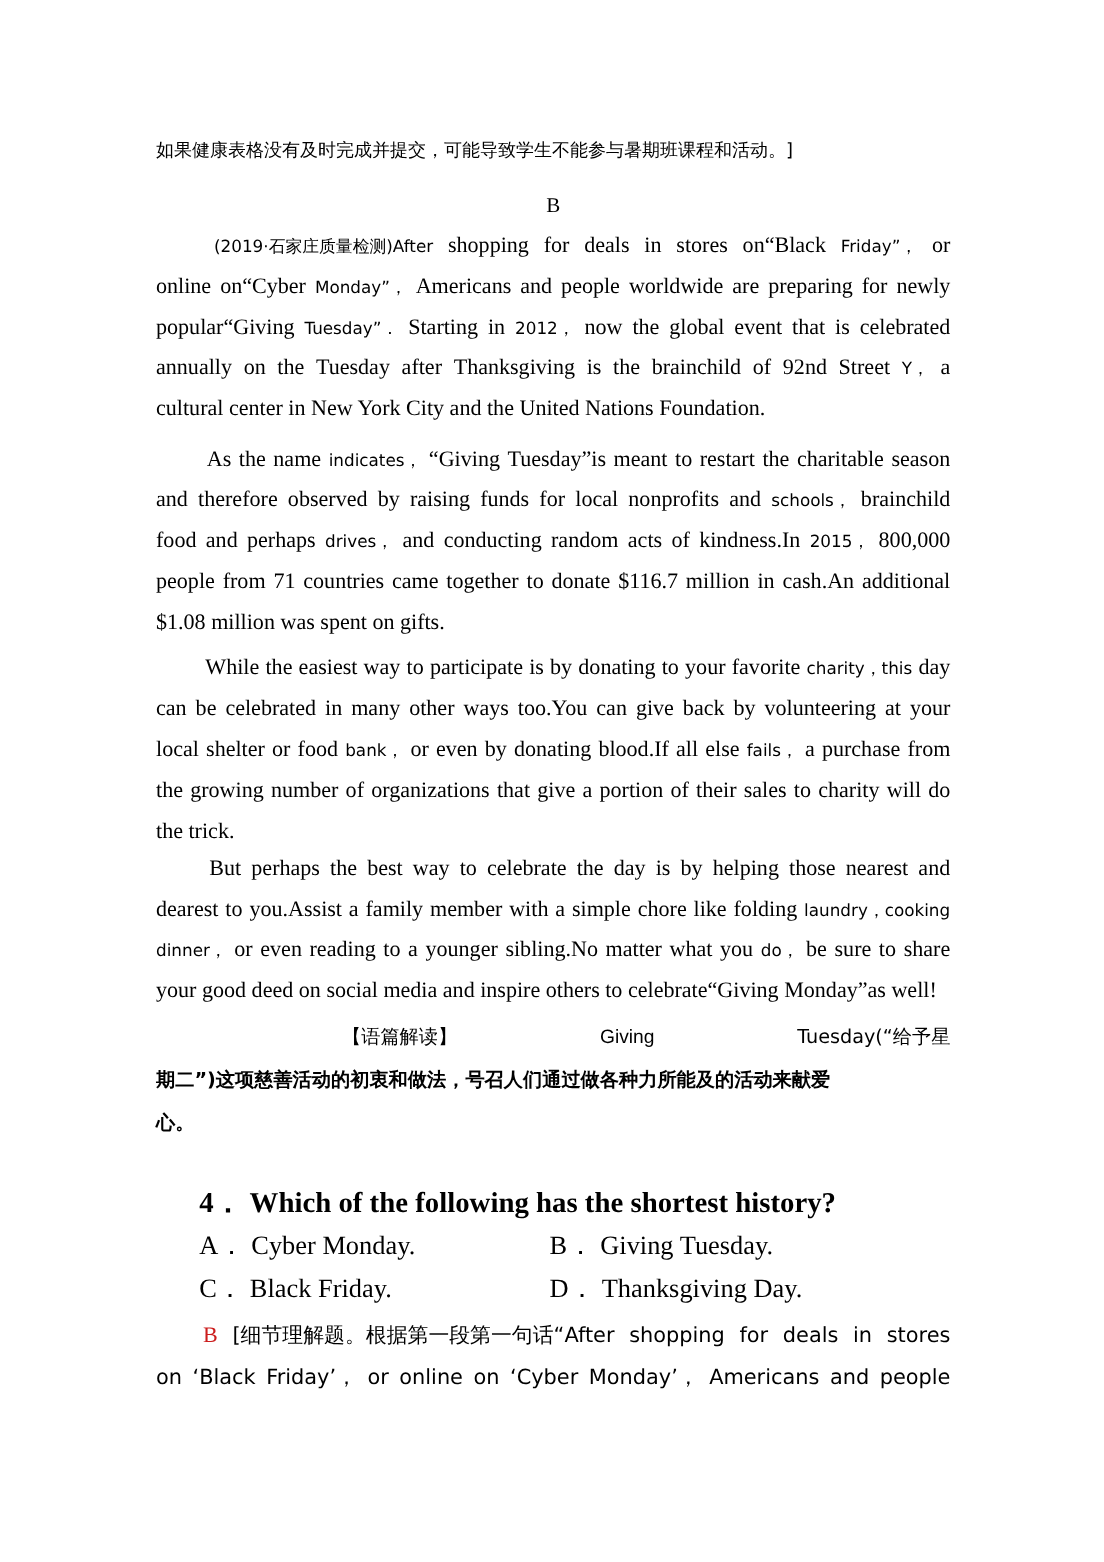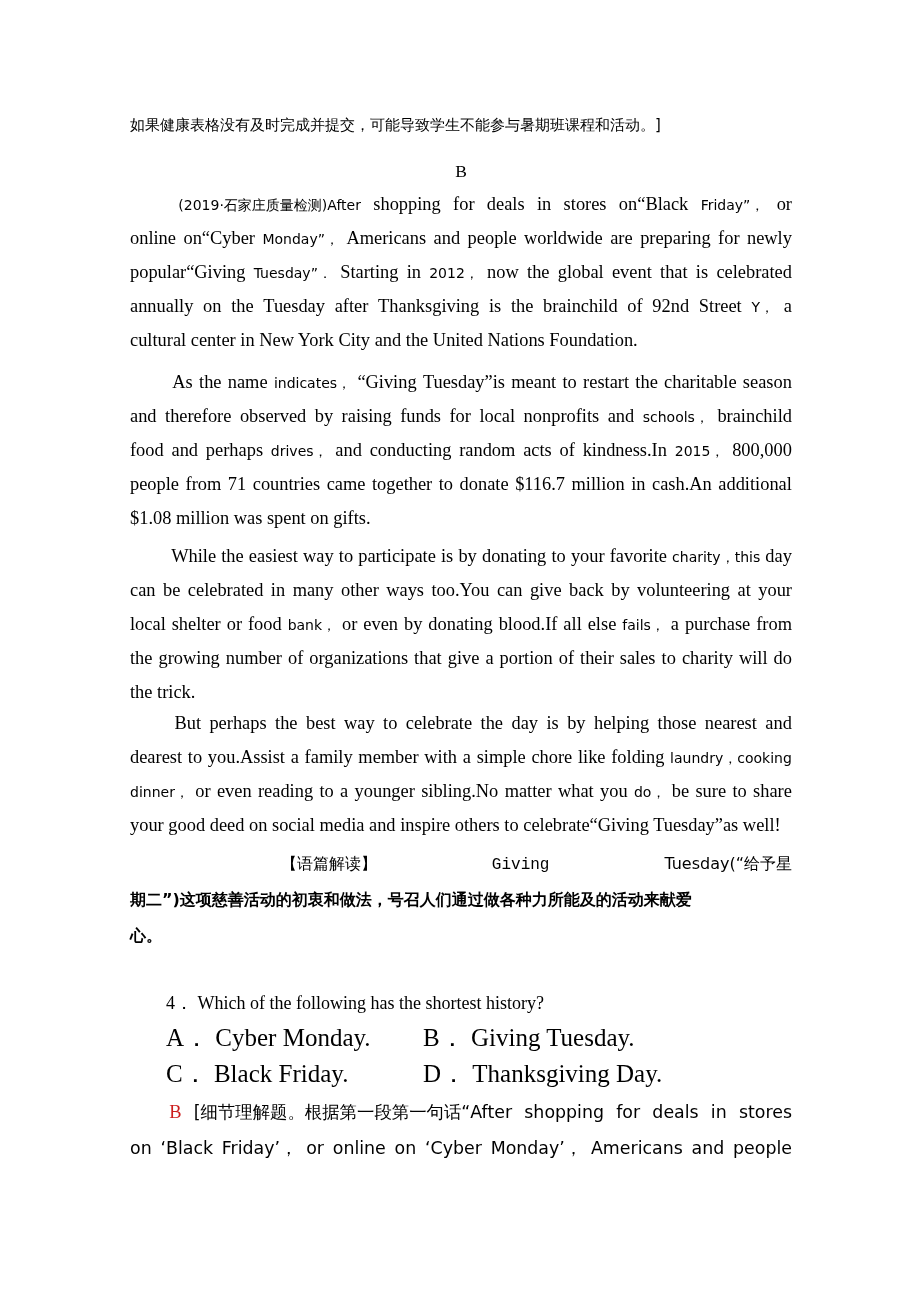"your good deed on social" span.w { text: Tuesday -> Monday }
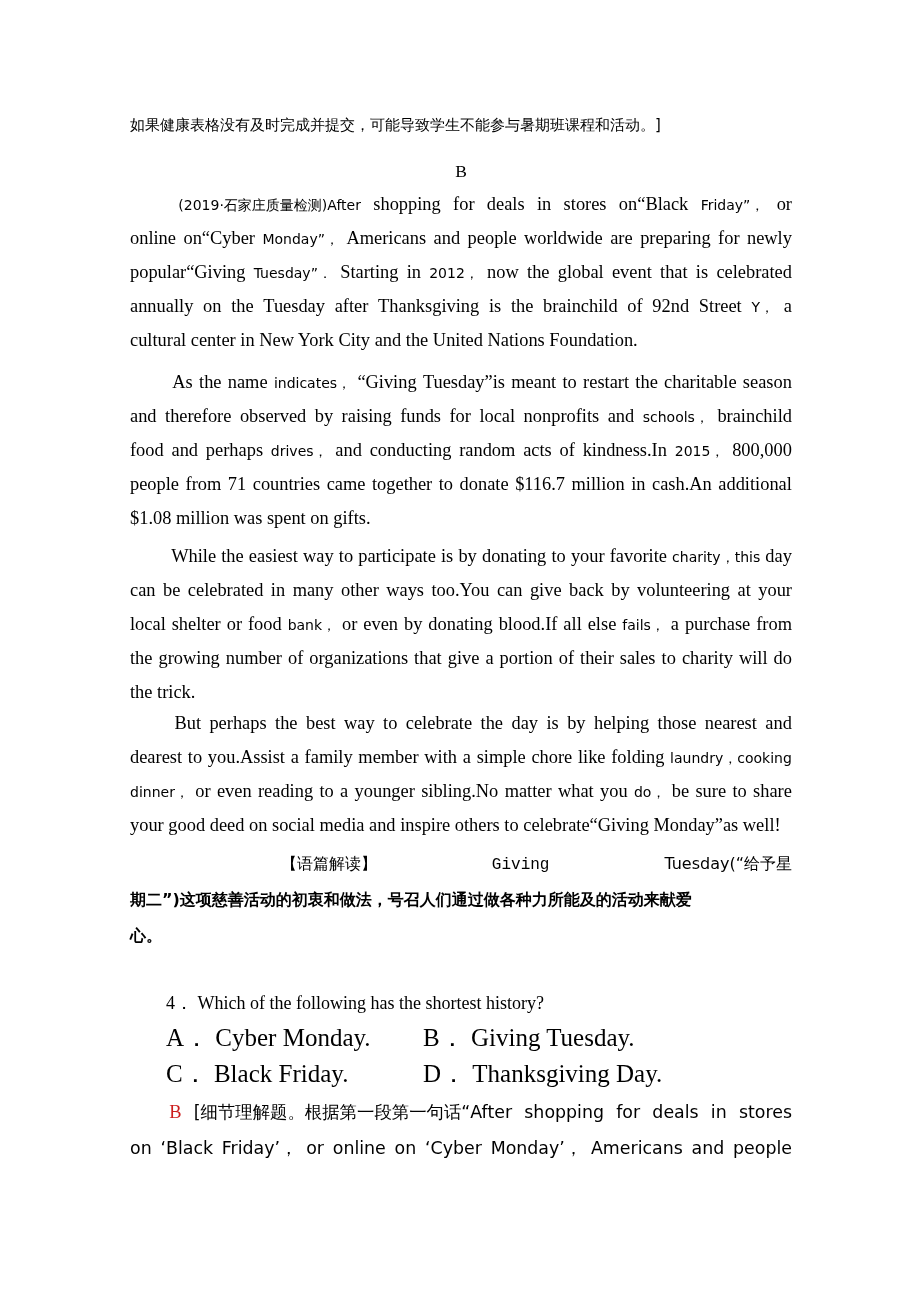"Giving" .analysis .en { font-family: Liberation Mono, monospace -> Liberation Sans, sans-serif }
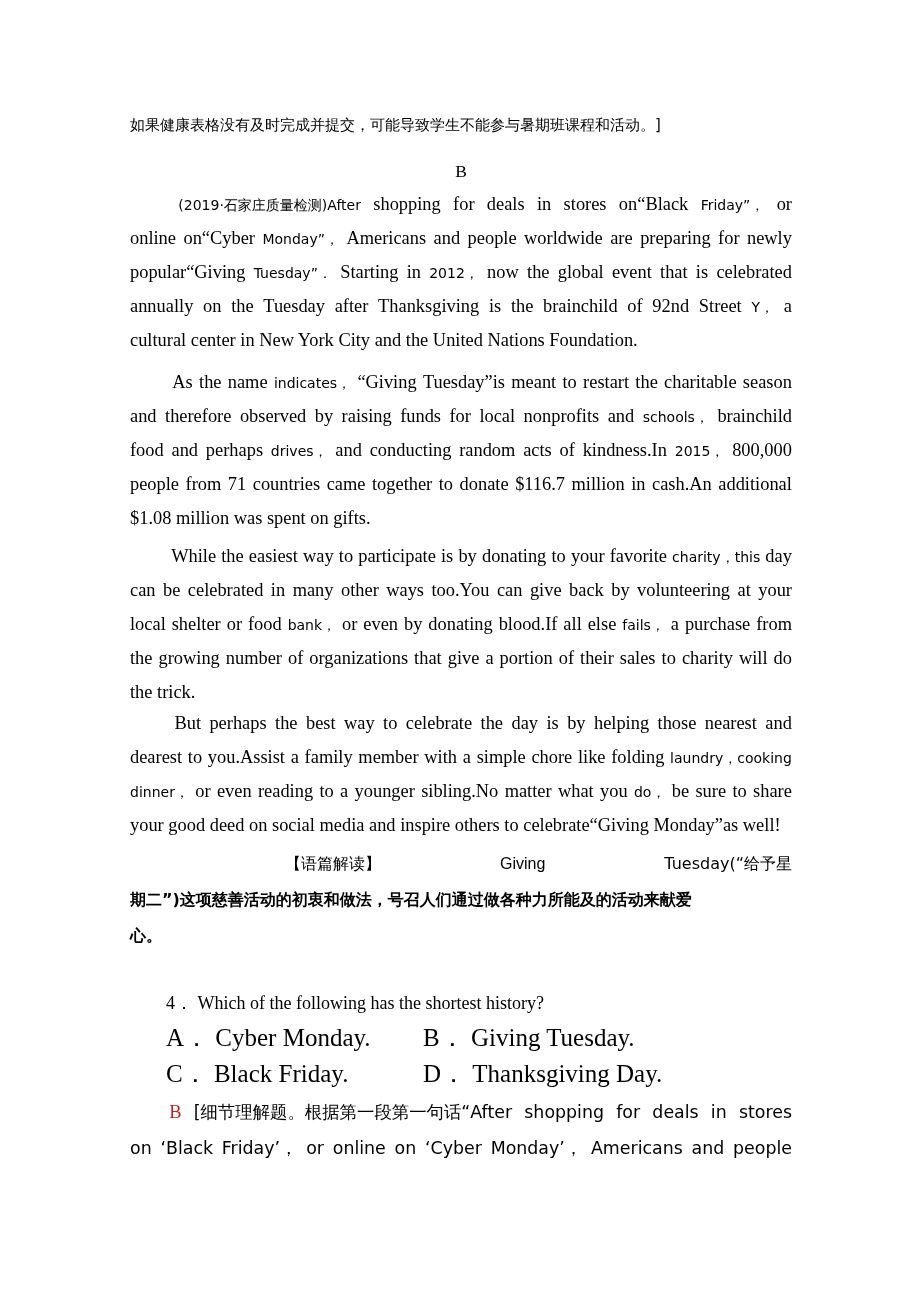"4． Which of the following" .q-stem { font-size: 18px -> 24px; font-weight: none -> bold }
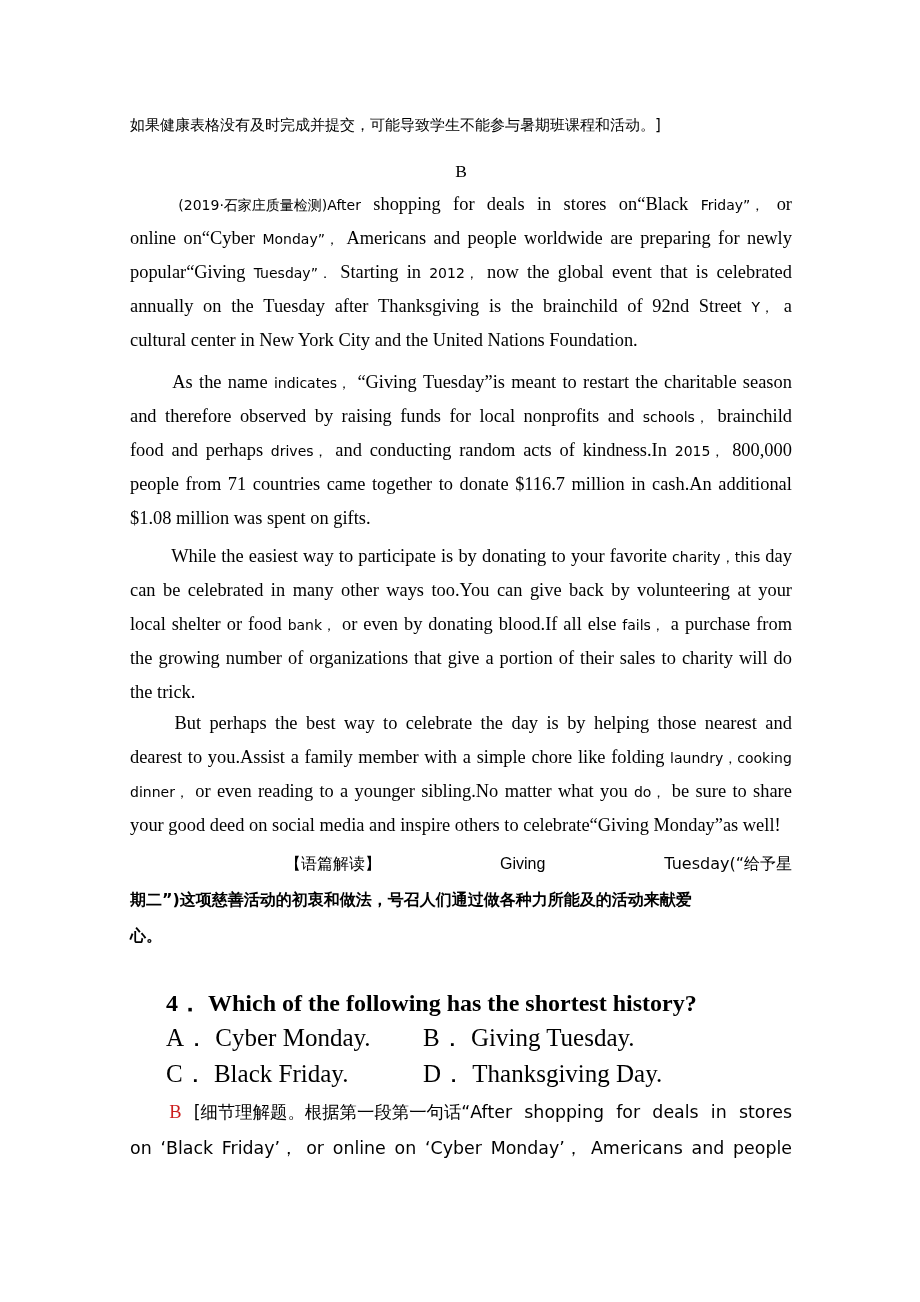"A． Cyber Monday." .opt-row { font-size: 25px -> 22px; gap: none -> 35px }
